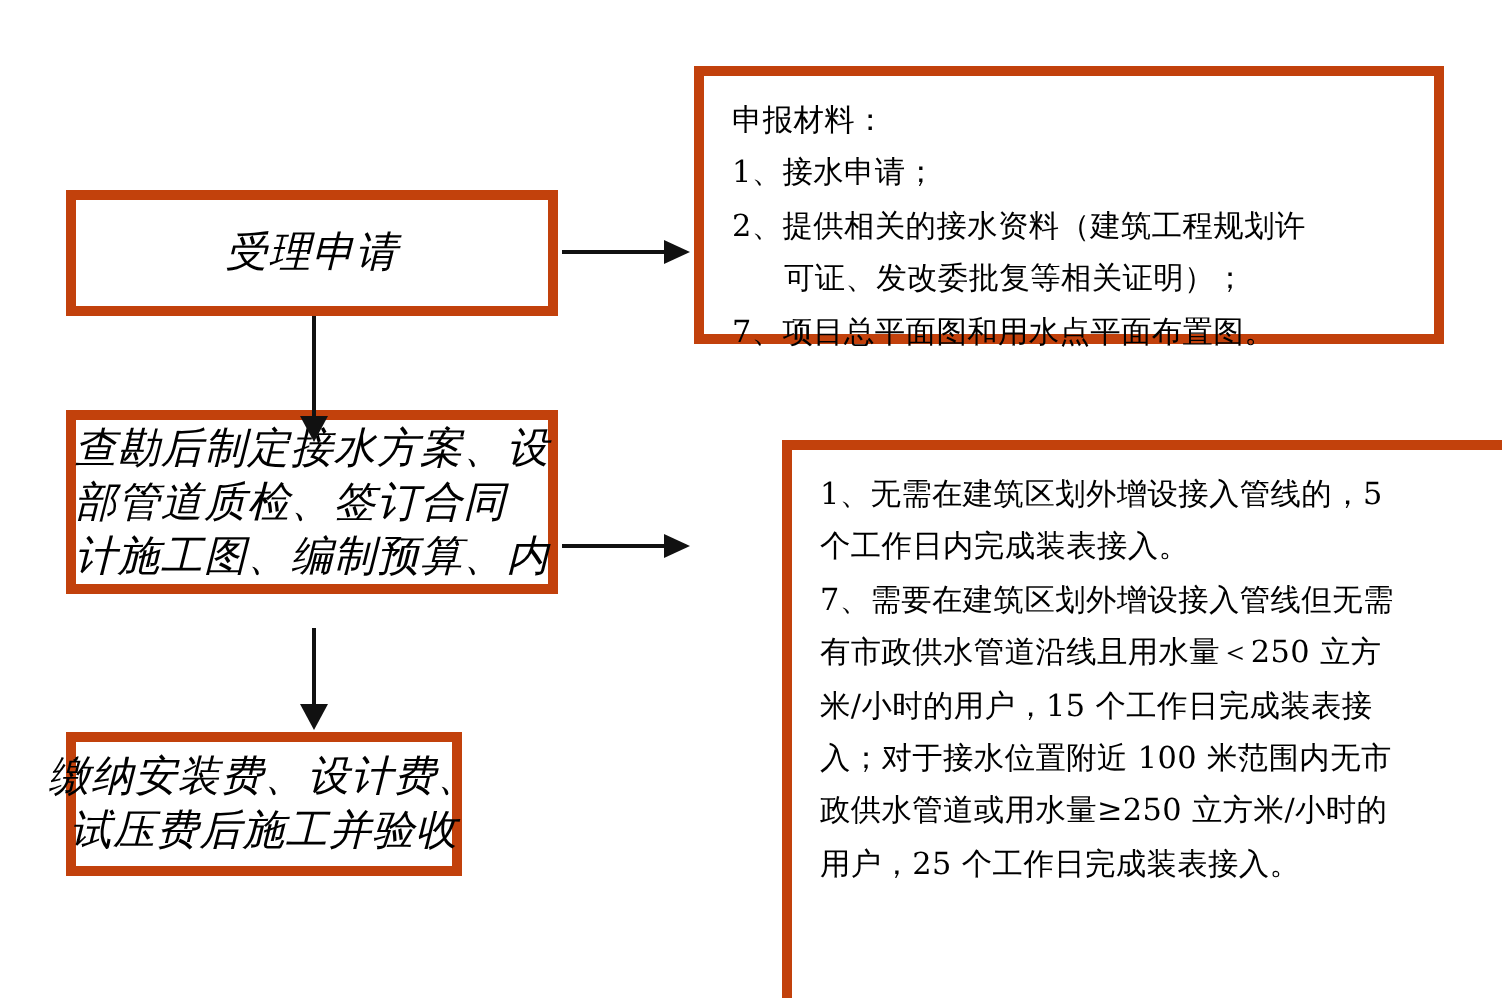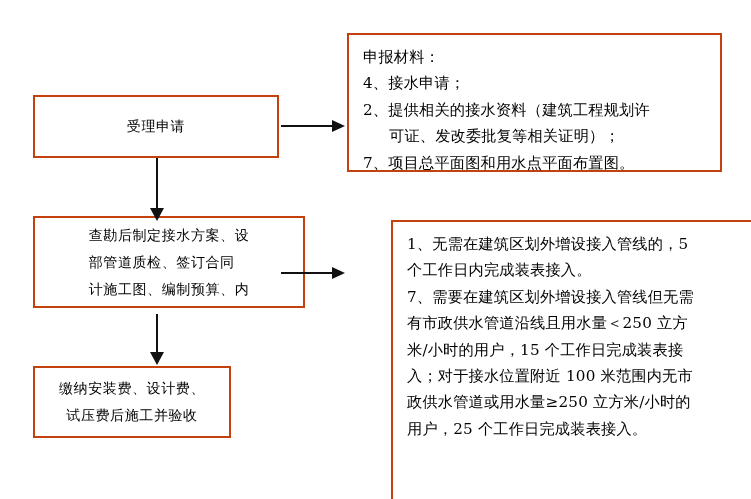"申报材料：" .node { border: 2px solid #c2410c -> 5px solid #c2410c }
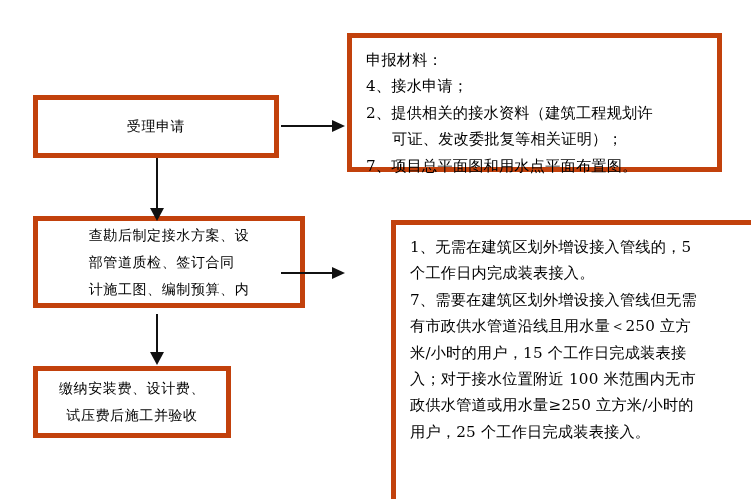"4、接水申请；" span.line { text: 4 -> 1 }
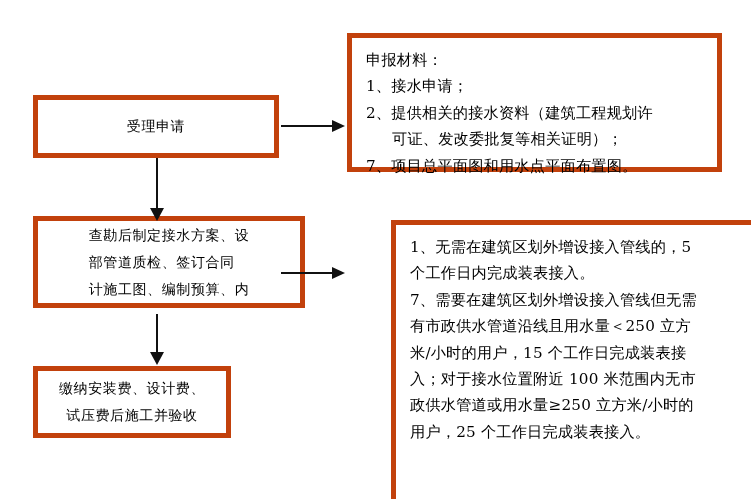"受理申请" .step .line { font-size: 14px -> 21px; font-style: none -> italic }
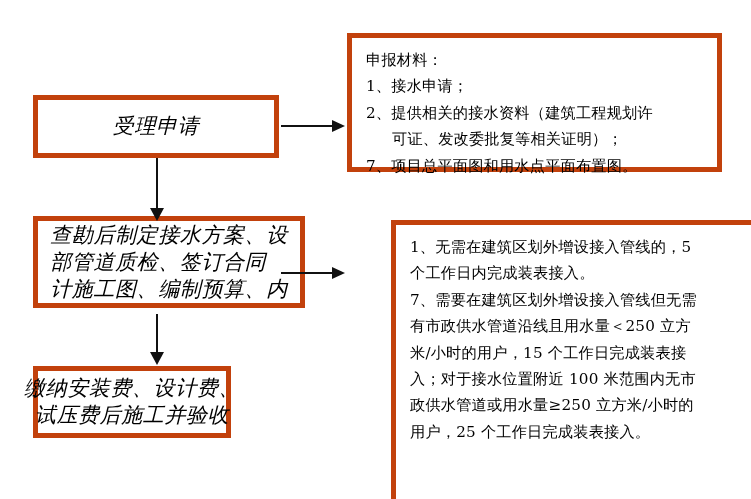"查勘后制定接水方案、设" #node-plan { top: 216px -> 205px; width: 272px -> 246px }
